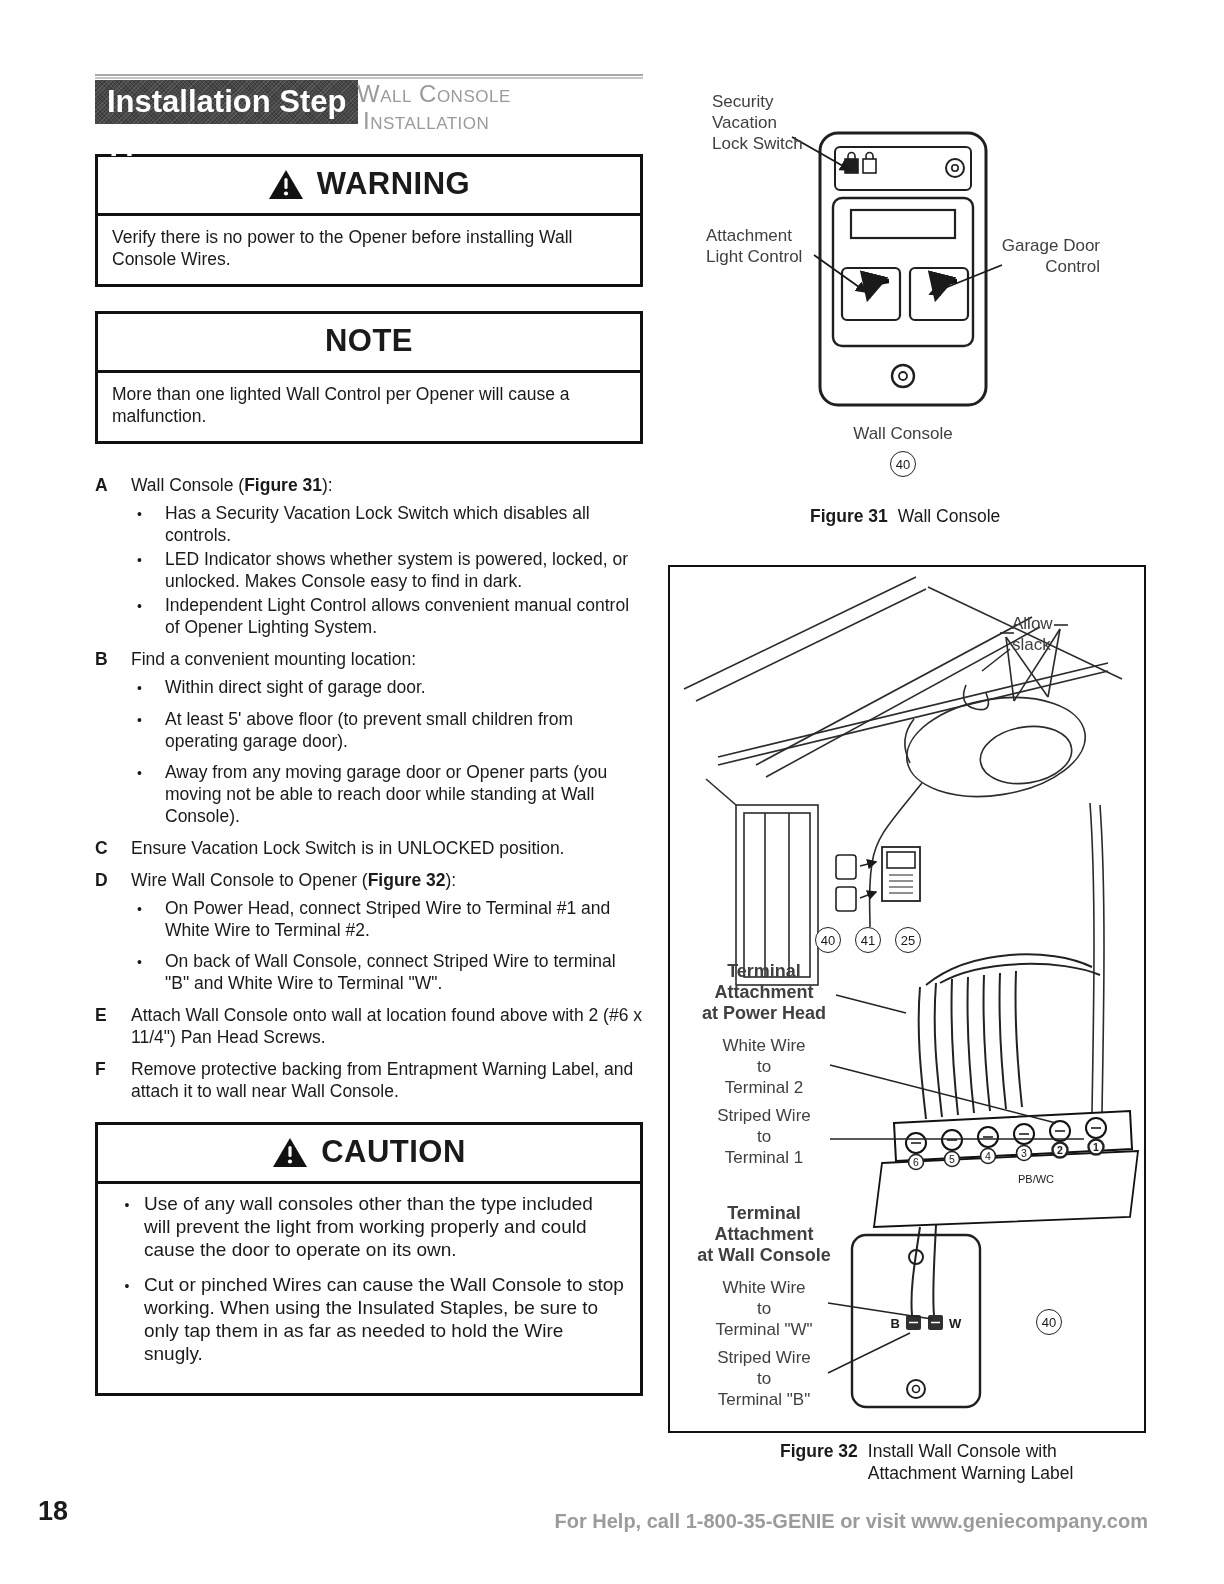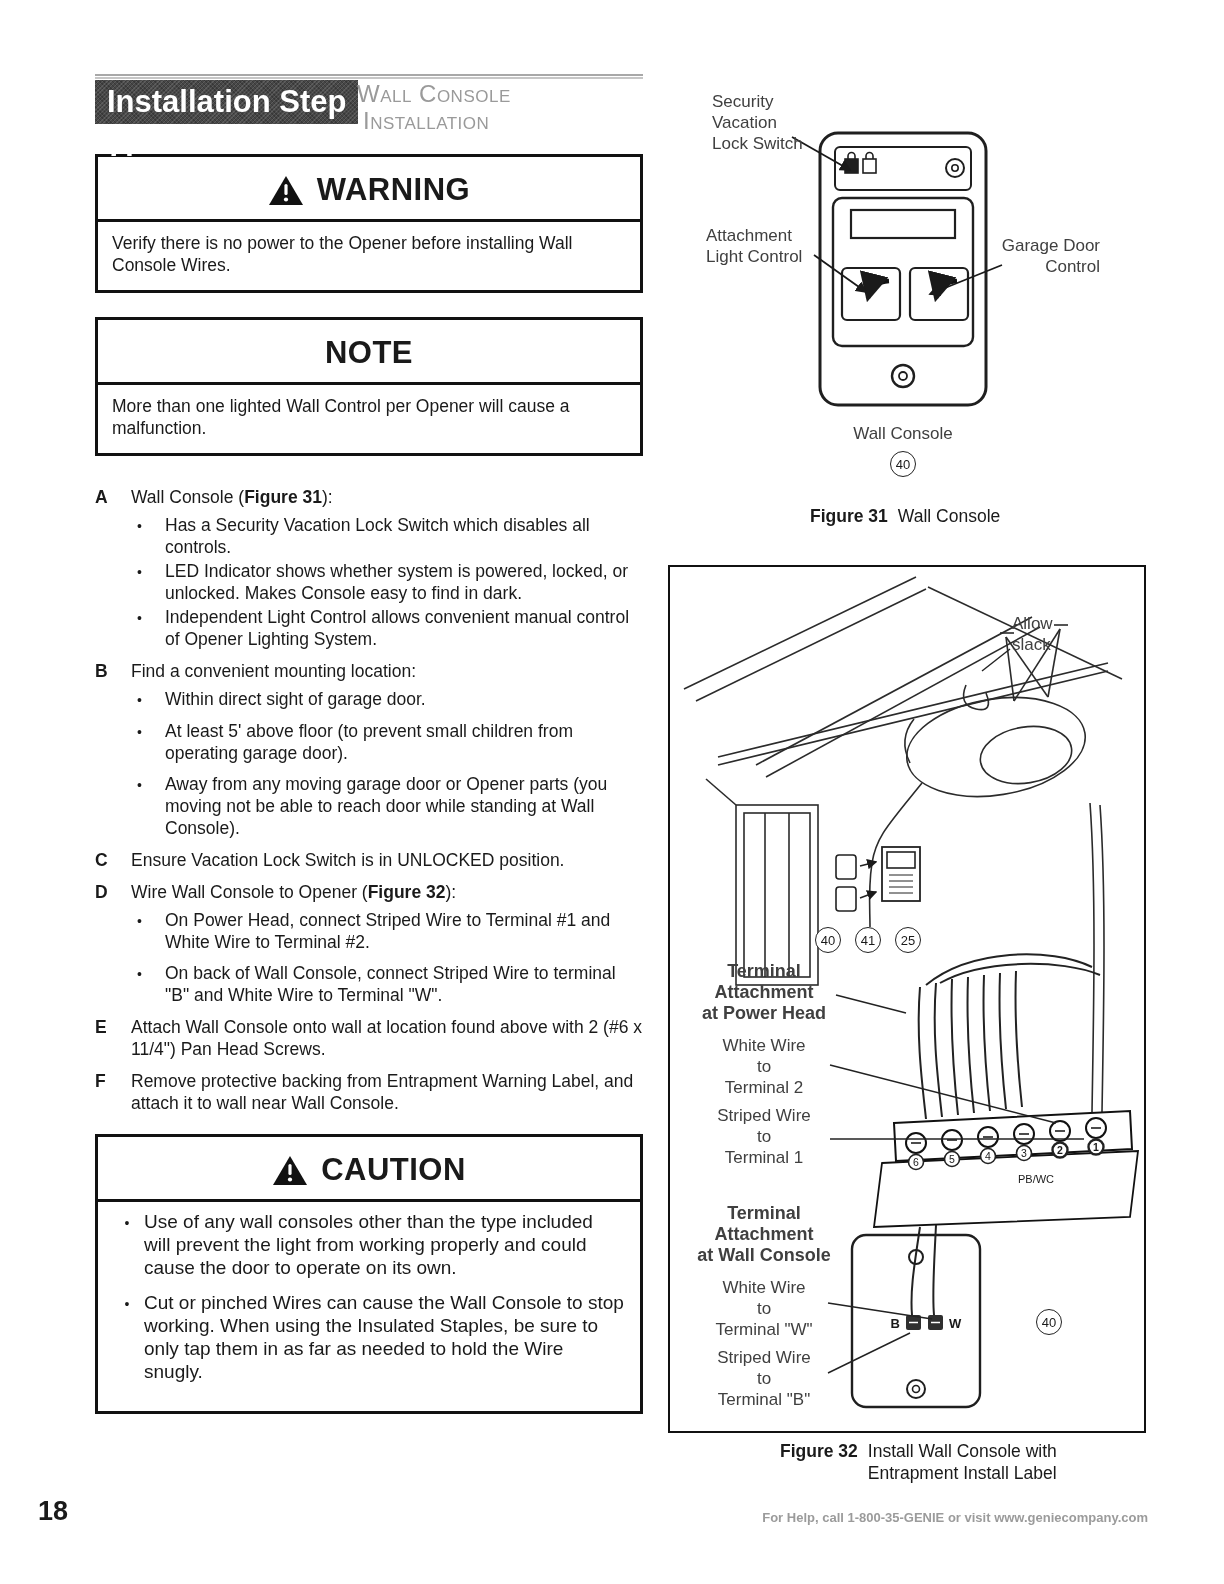"WARNING" .alert-title { padding: 15px 0 11px -> 9px 0 11px }
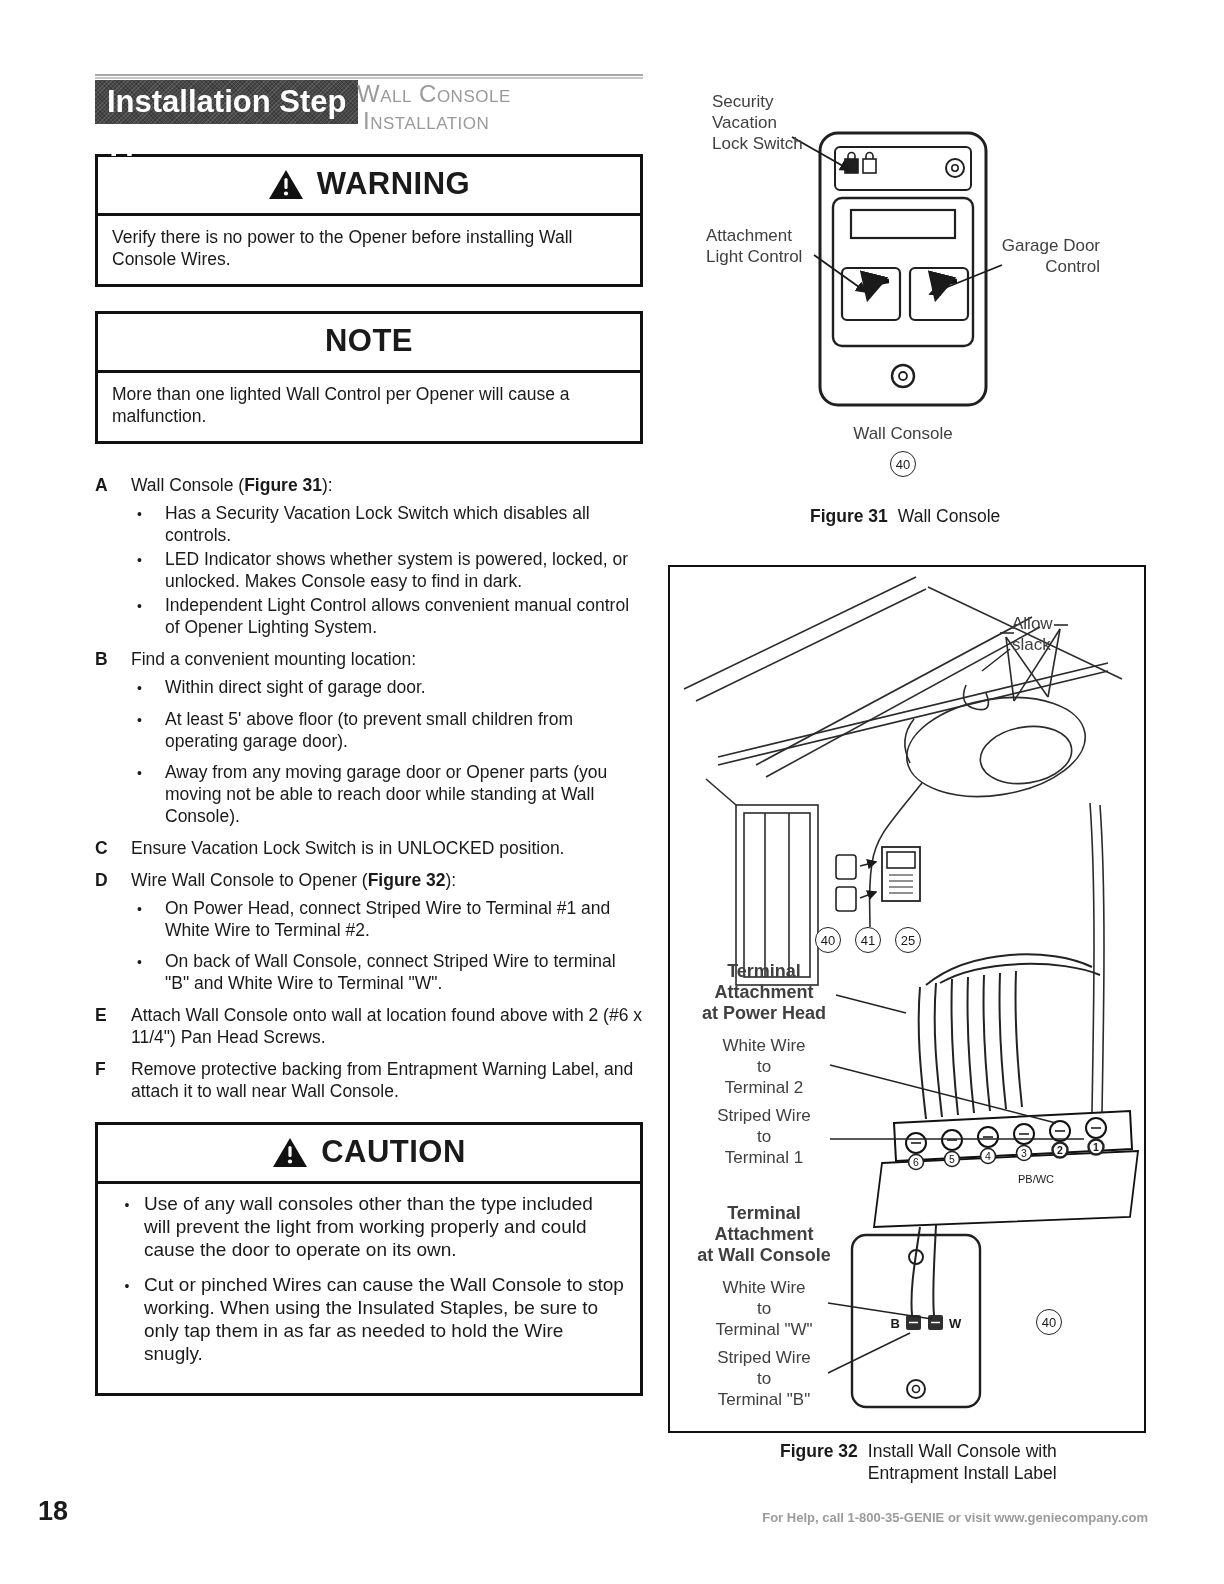"Entrapment Install Label" span { text: Entrapment Install -> Attachment Warning }
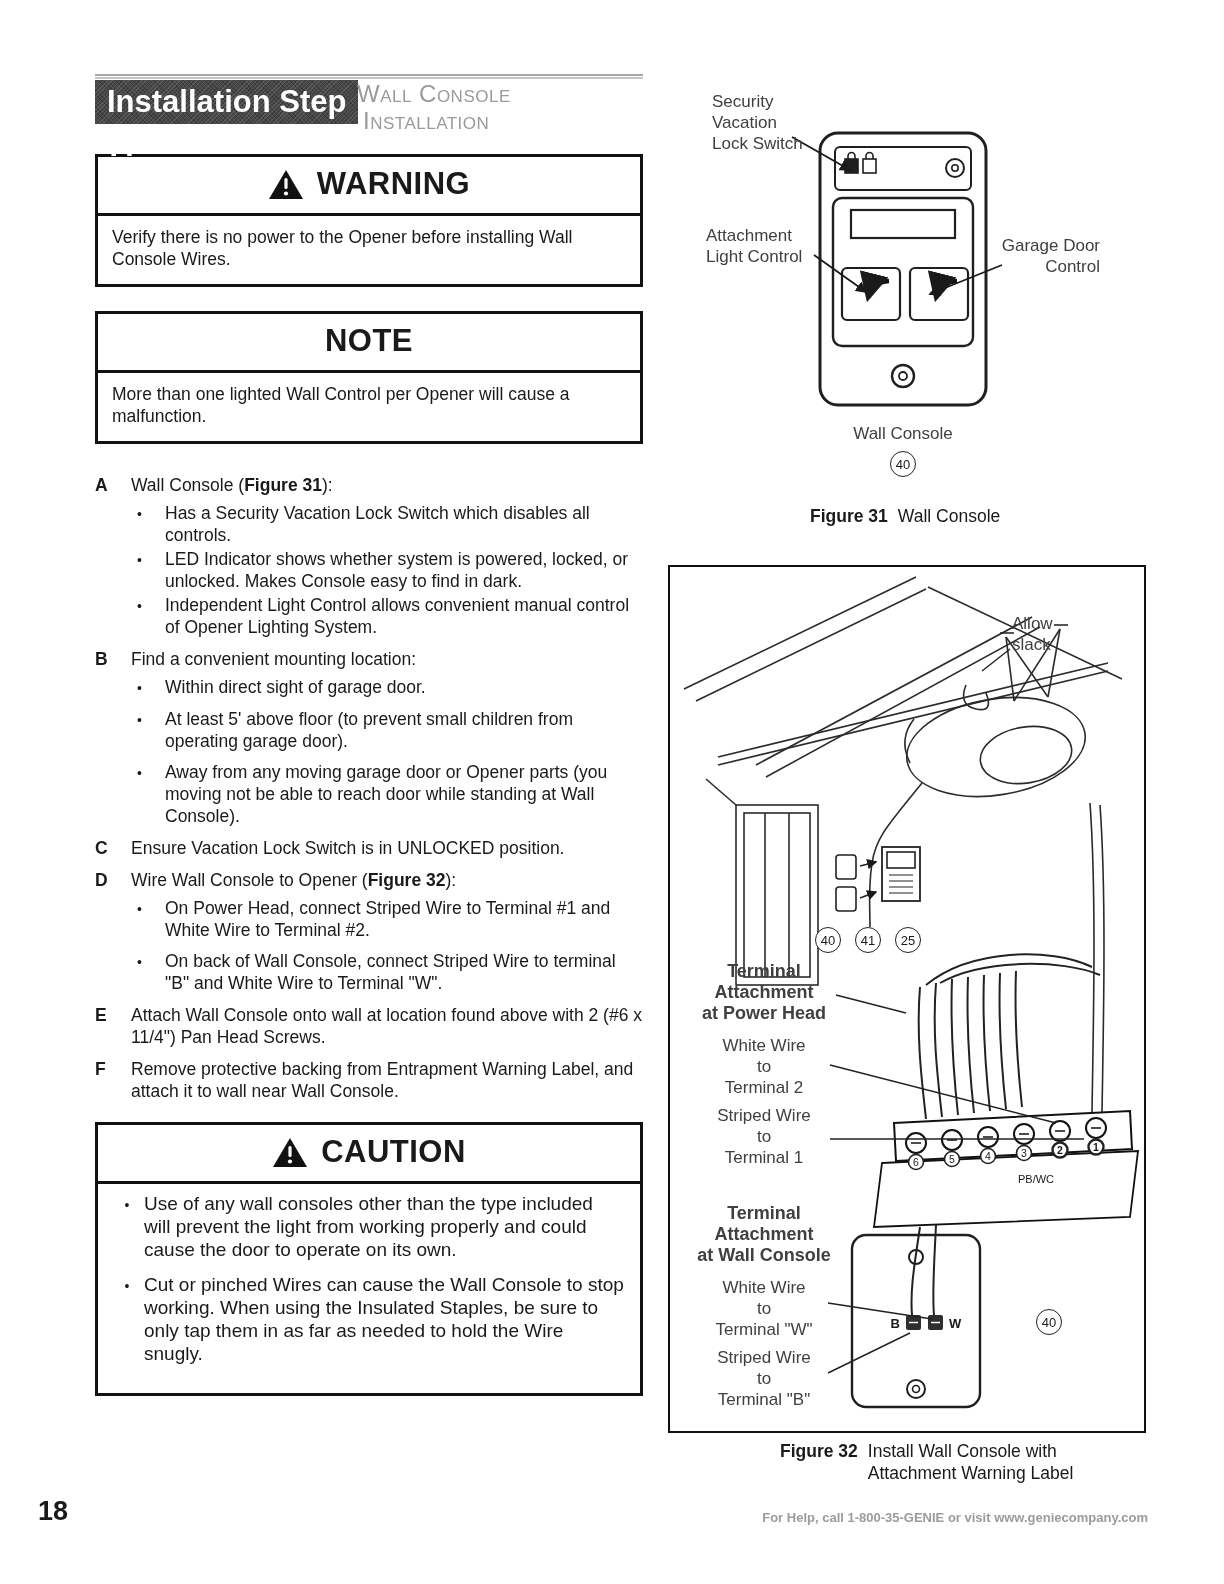"For Help, call 1-800-35-GENIE or" .helpline { font-size: 13px -> 20px }
